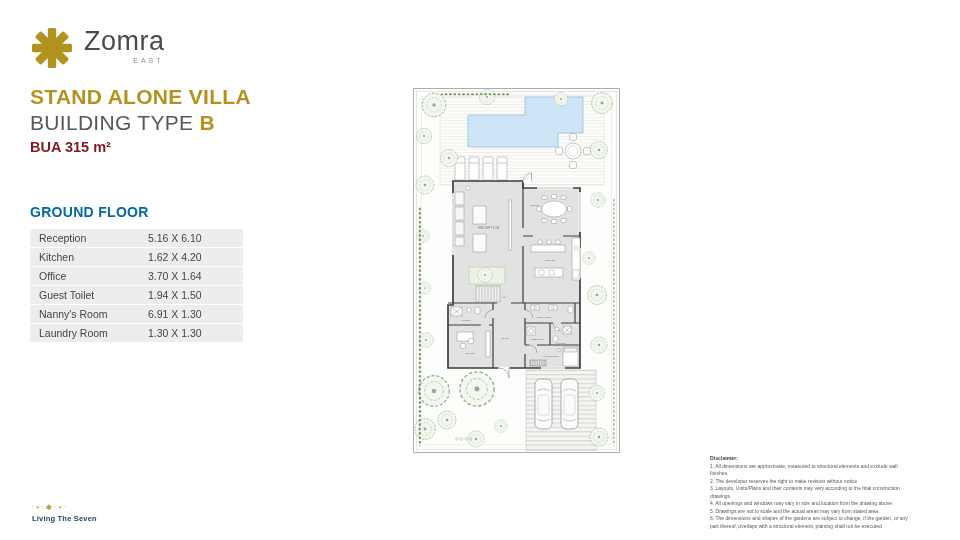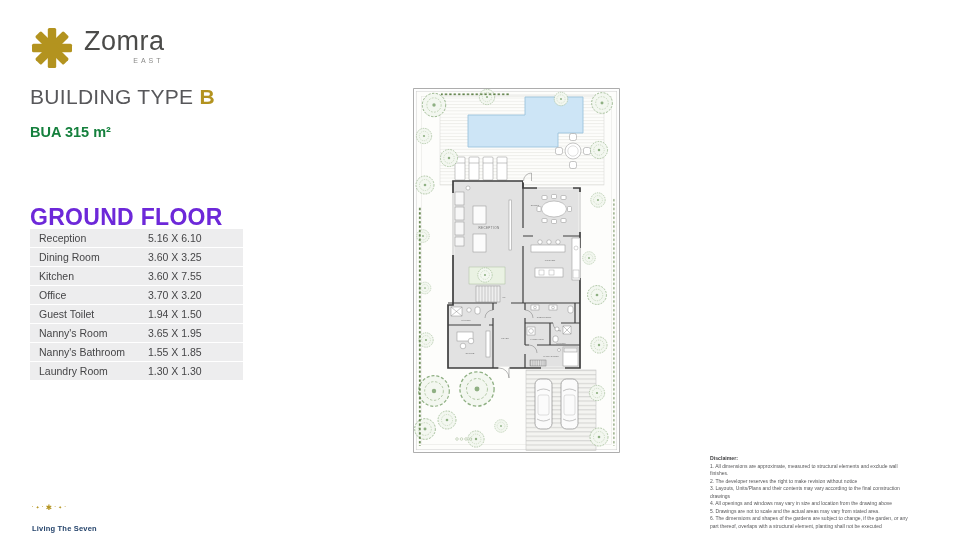"STAND ALONE VILLA" div.title1 { html: none -> <div>STAND ALONE VILLA</div> }
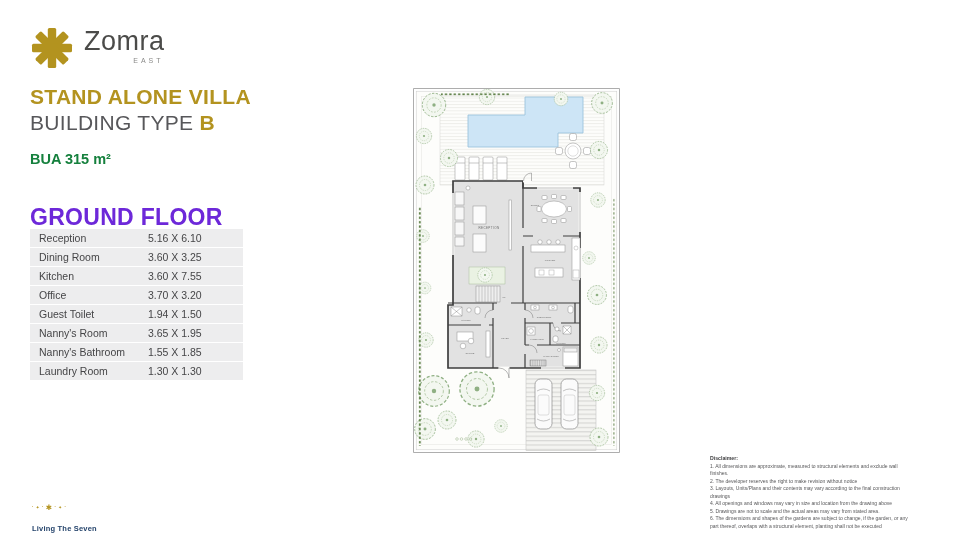"BUA 315 m²" .title3 { color: #15803d -> #7f1d1d; margin-top: 14px -> 2px }
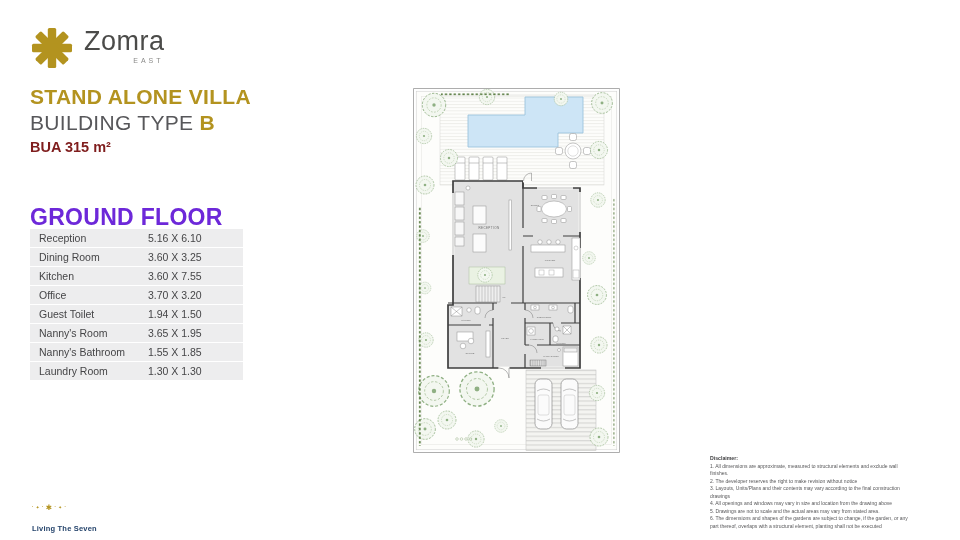"GROUND FLOOR" .section-heading { color: #6d28d9 -> #0369a1; font-size: 23px -> 14px }
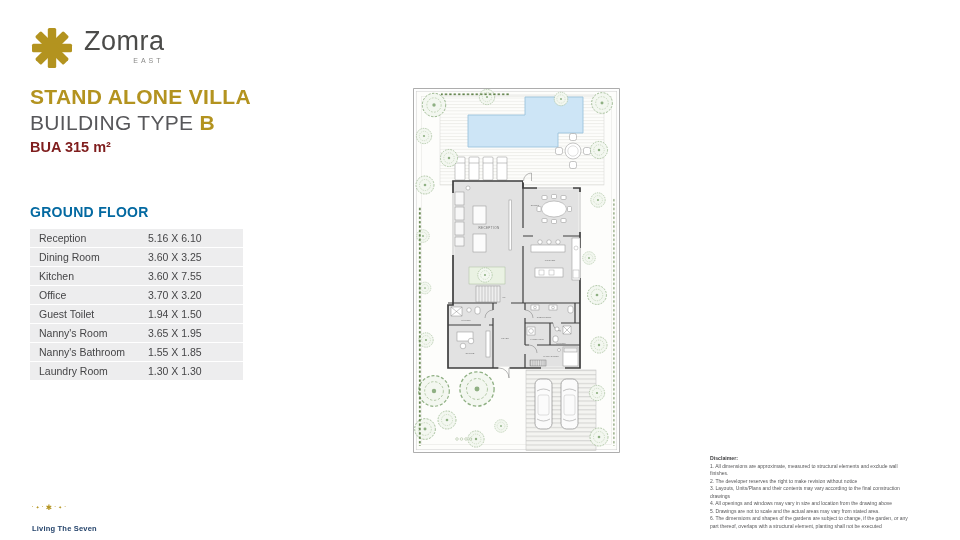"Dining Room" div.dim-row { html: <div> <span>Dining Room</span> <span>3.60 X 3.25</span> </div> -> none }
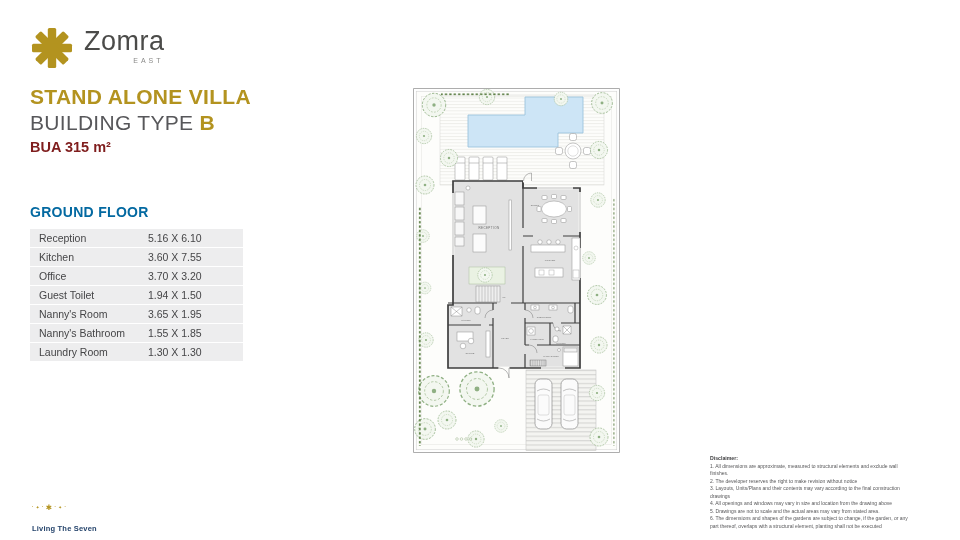"3.60 X 7.55" span.dim-val { text: 3.60 X 7.55 -> 1.62 X 4.20 }
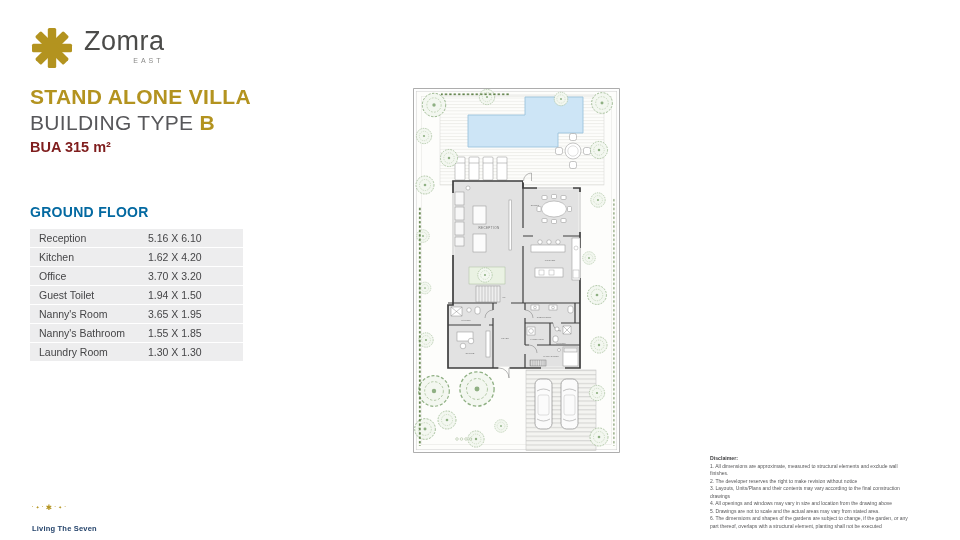"3.70 X 3.20" span.dim-val { text: 3.20 -> 1.64 }
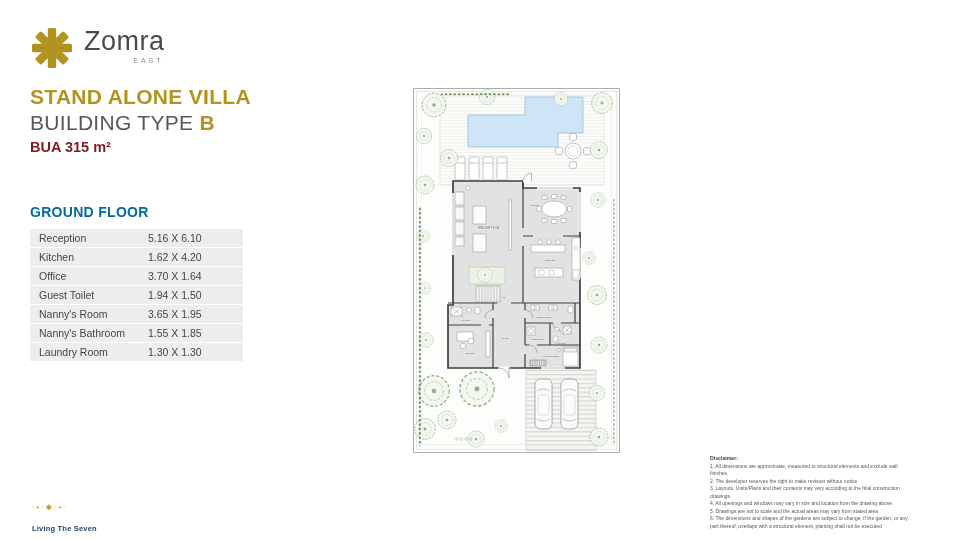"3.65 X 1.95" span.dim-val { text: 3.65 X 1.95 -> 6.91 X 1.30 }
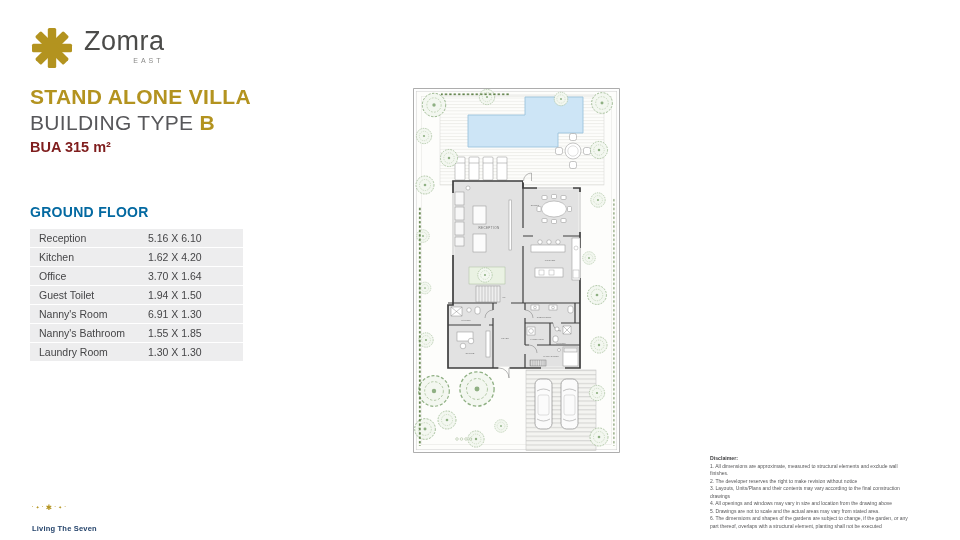"Nanny's Bathroom" div.dim-row { html: <div> <span>Nanny's Bathroom</span> <span>1.55 X 1.85</span> </div> -> none }
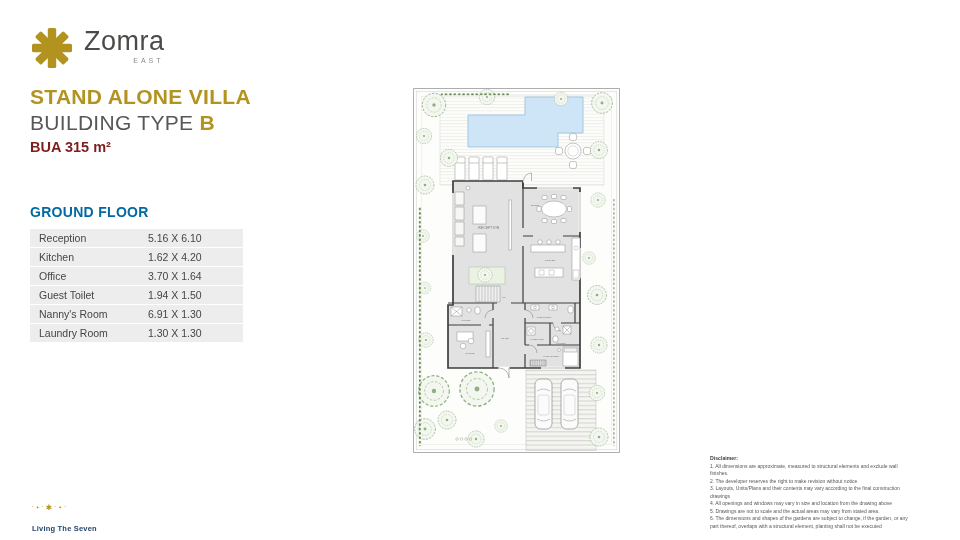"Living The Seven" .tagline { margin-top: 12px -> 2px }
